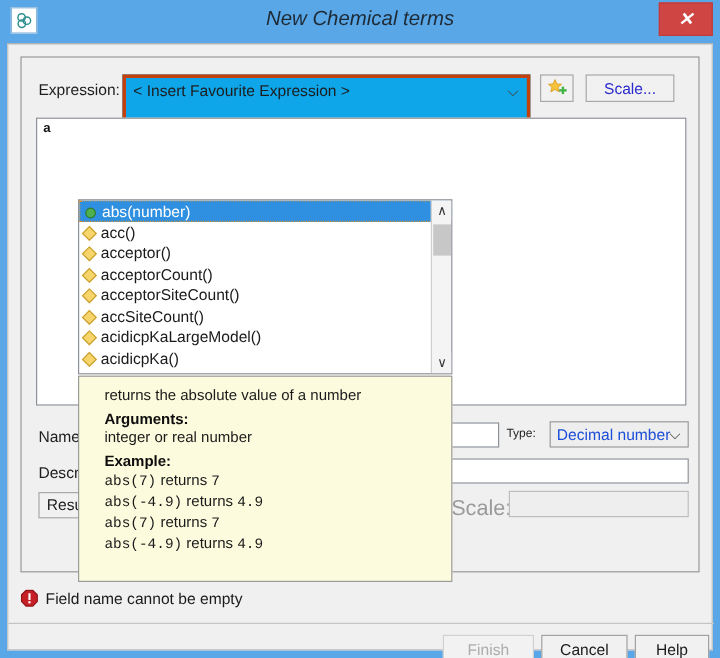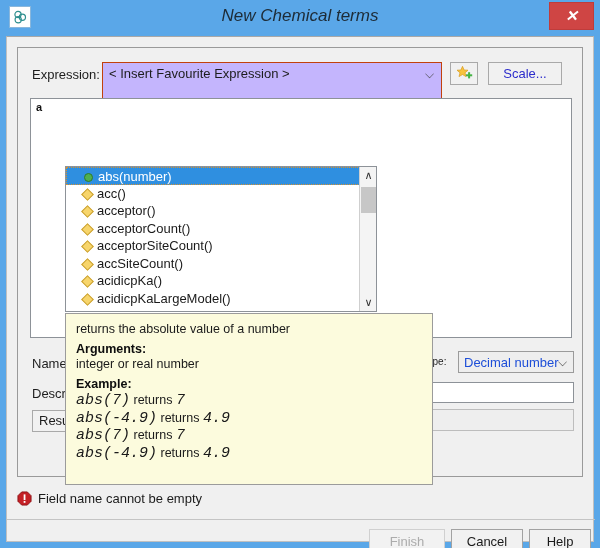"< Insert Favourite Expression >" .expr-combo { background: #c4b5fd -> #0ea5e9; border: 1px solid #c2410c -> 3px solid #c2410c }
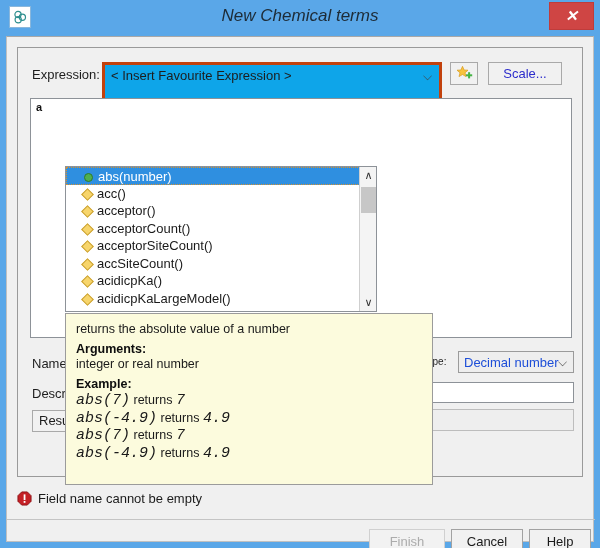"abs(number)" .ac-item { padding-left: 17px -> 4px }
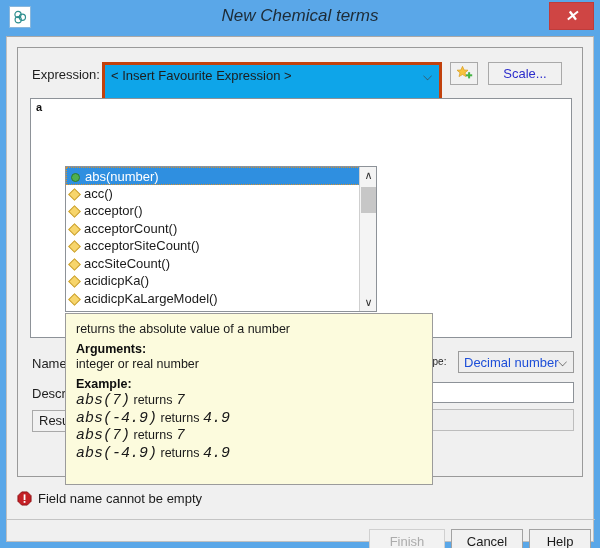"acidicpKa()" div.ac-item { order: before "acidicpKaLargeModel()" -> after "acidicpKaLargeModel()" }
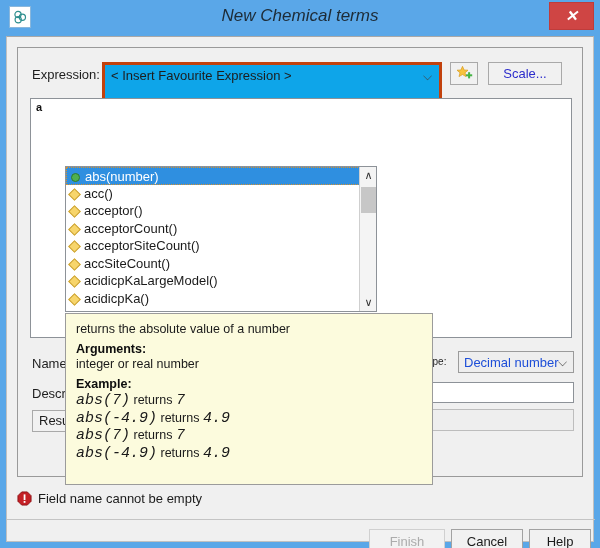"returns the absolute value of" .ac-doc { padding: 8px 10px -> 8px 21px; width: 368px -> 312px }
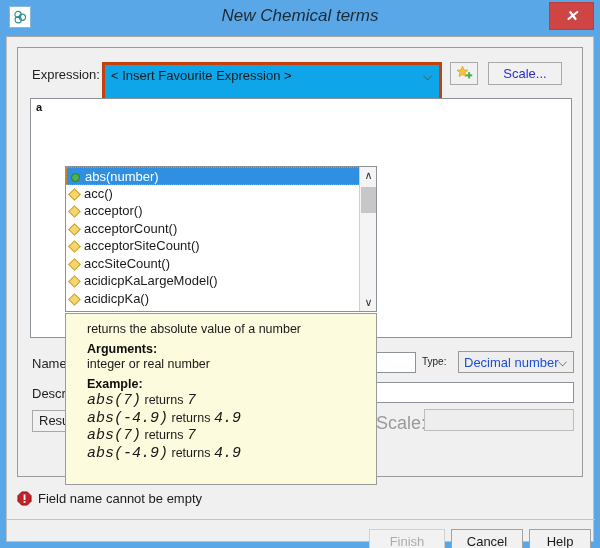"abs(7)" .doc-mono { font-size: 15px -> 12px; font-style: italic -> none }
